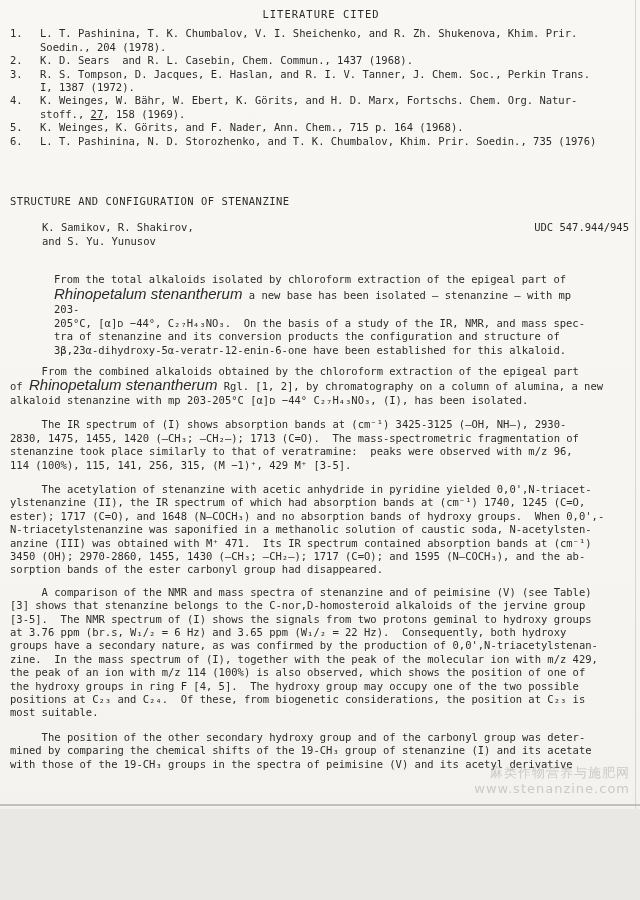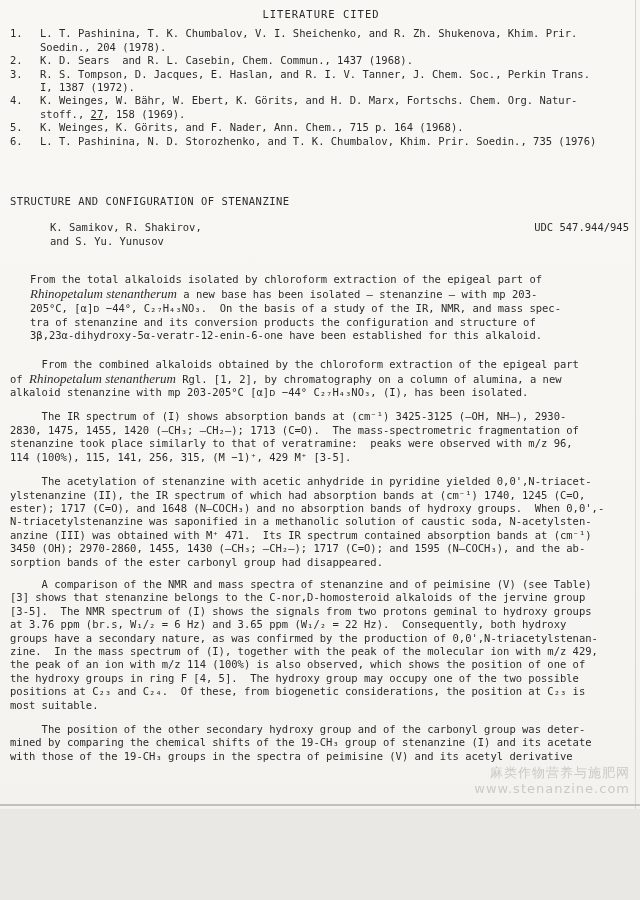"K. Samikov, R. Shakirov," .authors { margin-left: 40px -> 32px }
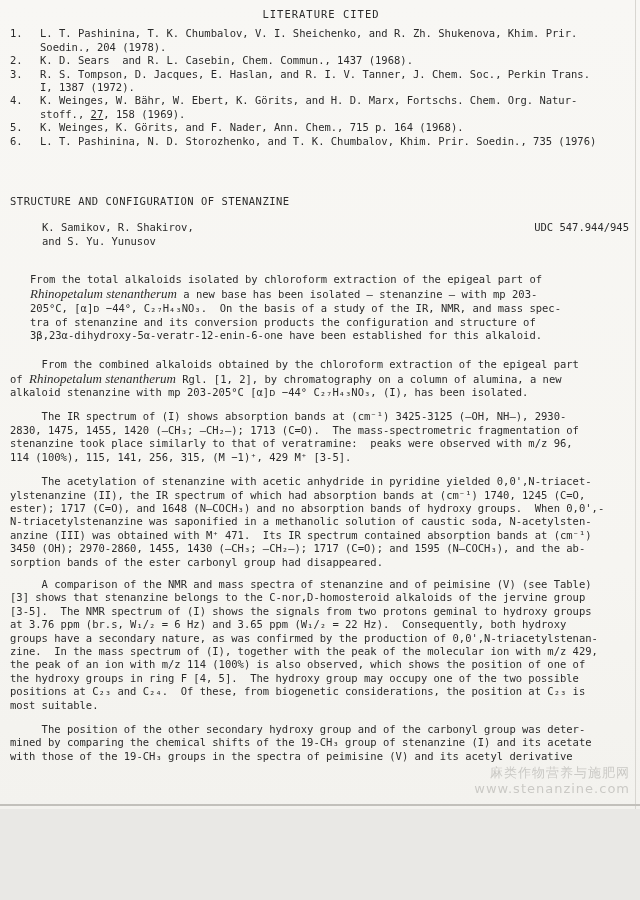"From the total alkaloids isolated" .abstract { margin-left: 20px -> 44px }
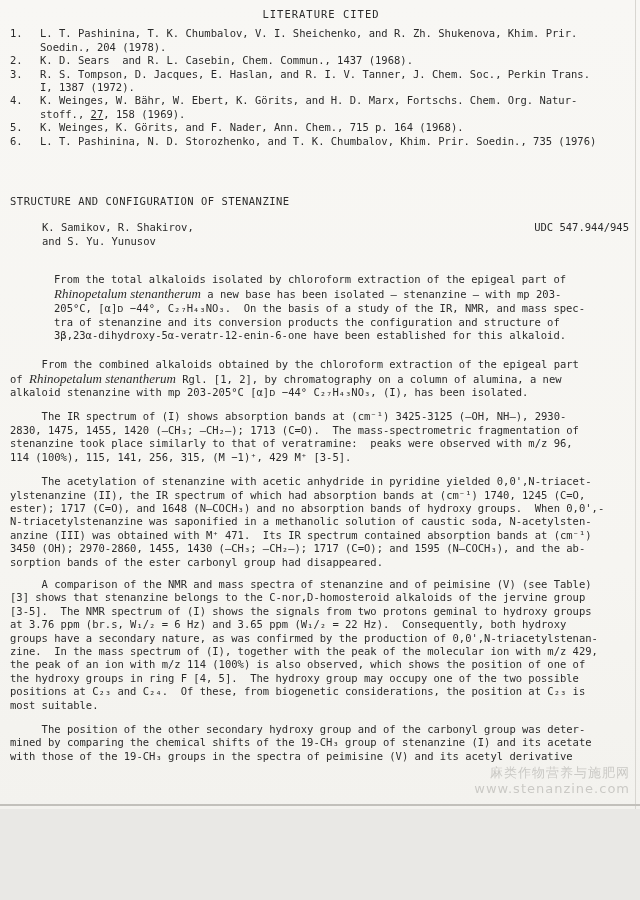"Rhinopetalum stenantherum" .it { font-family: Liberation Serif, serif -> Liberation Sans, sans-serif; font-size: 13px -> 15px }
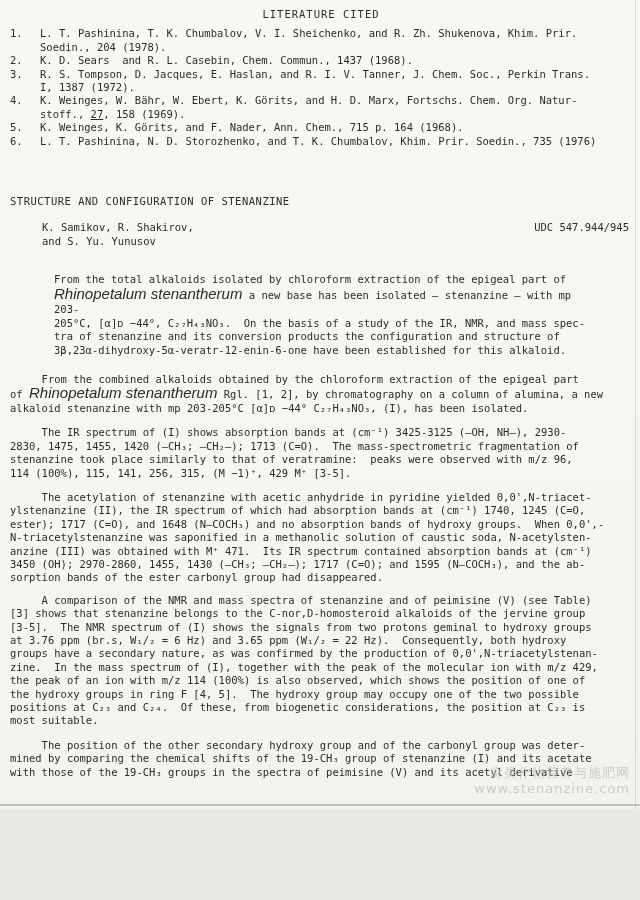"From the combined alkaloids obtained" .body-paras { margin-top: 15px -> 7px }
